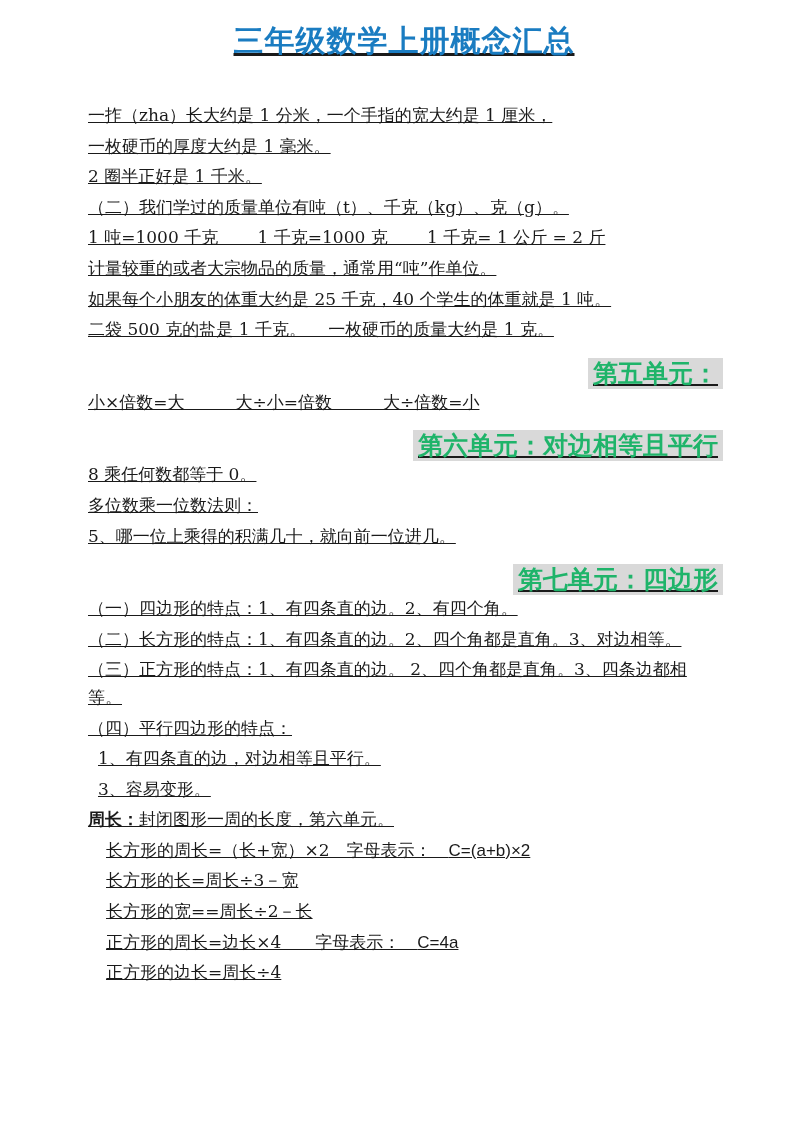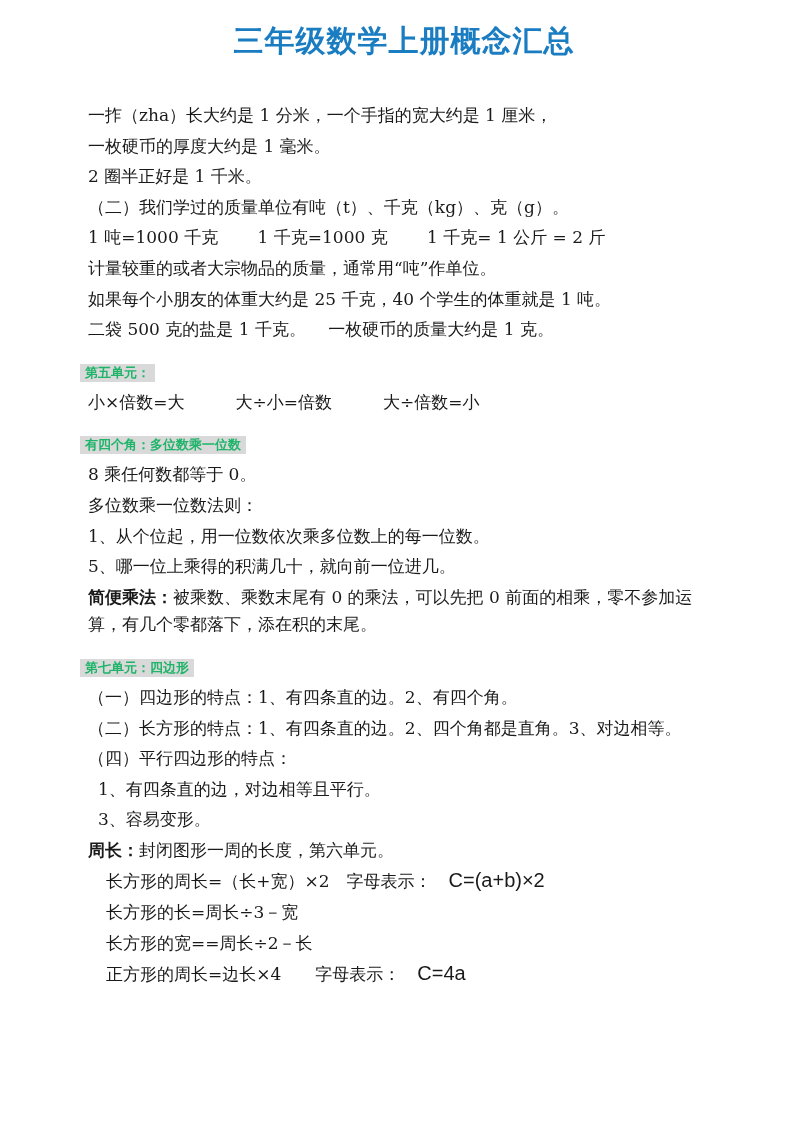"三年级数学上册概念汇总" .page { text-decoration: none -> underline }
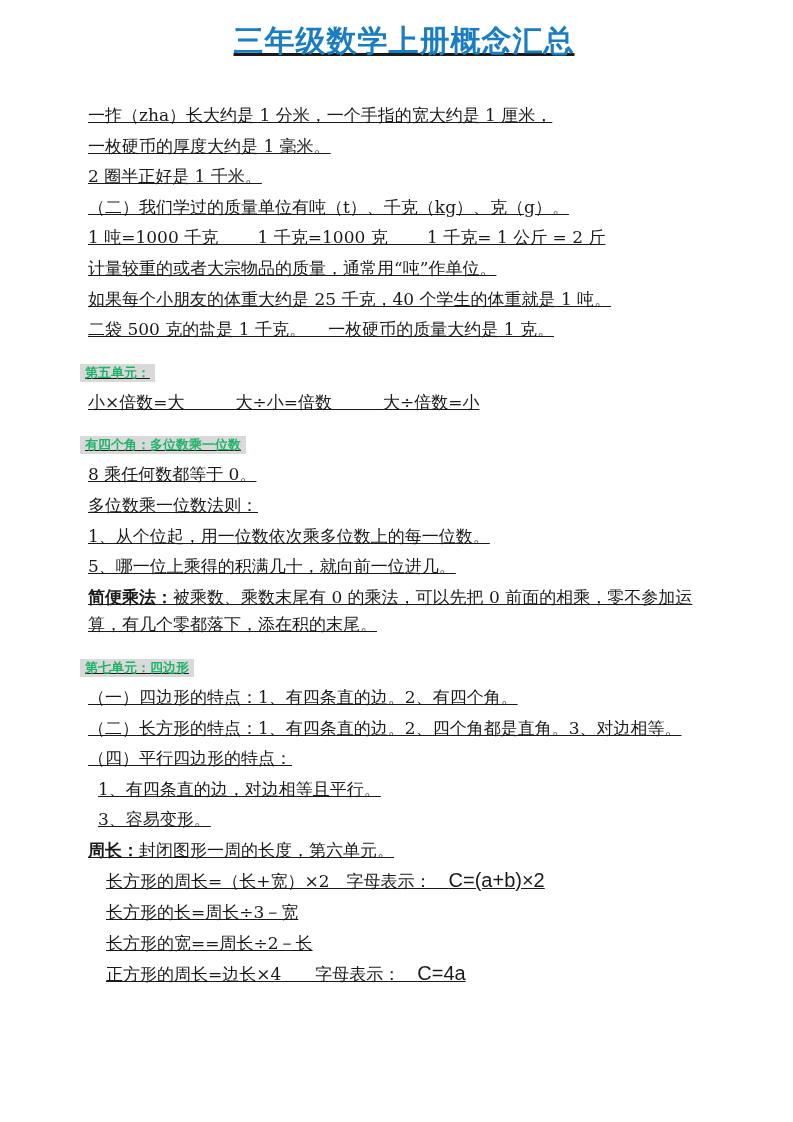"第五单元：" .section-heading { font-size: 13px -> 25px; text-align: none -> right }
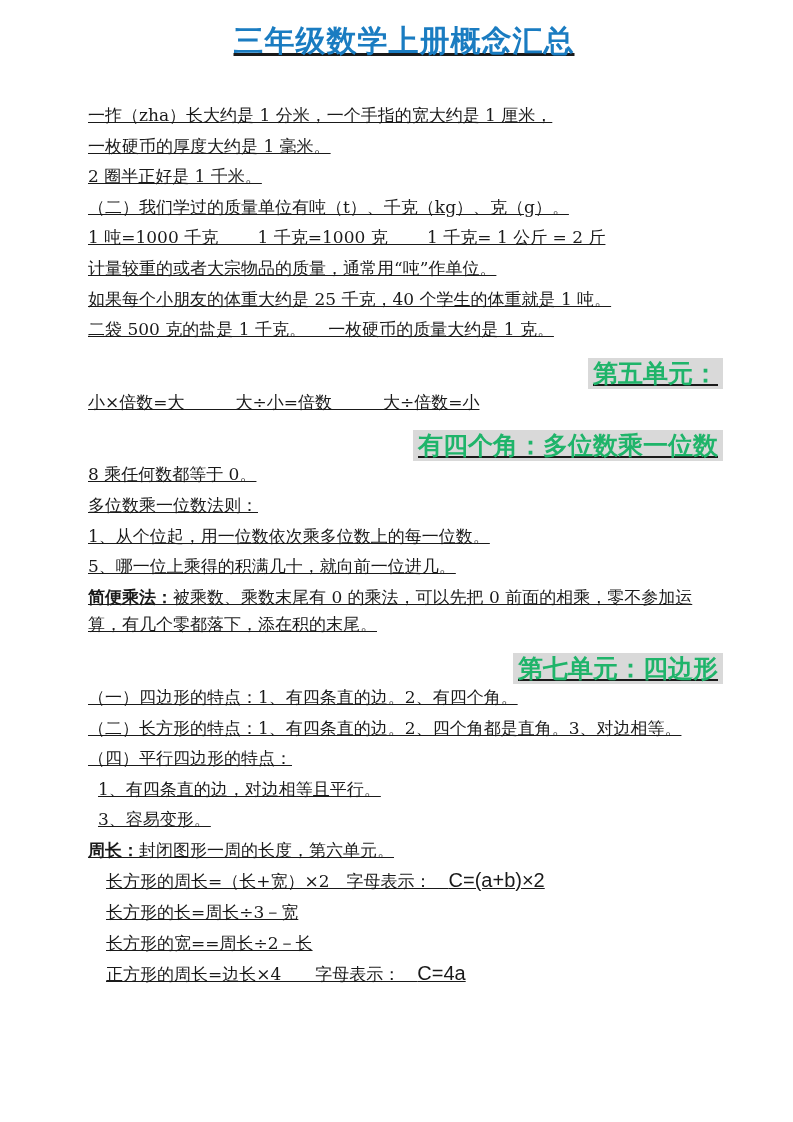"有四个角：多位数乘一位数" span.hl { text: 有四个角：多位数乘一位数 -> 第六单元：对边相等且平行 }
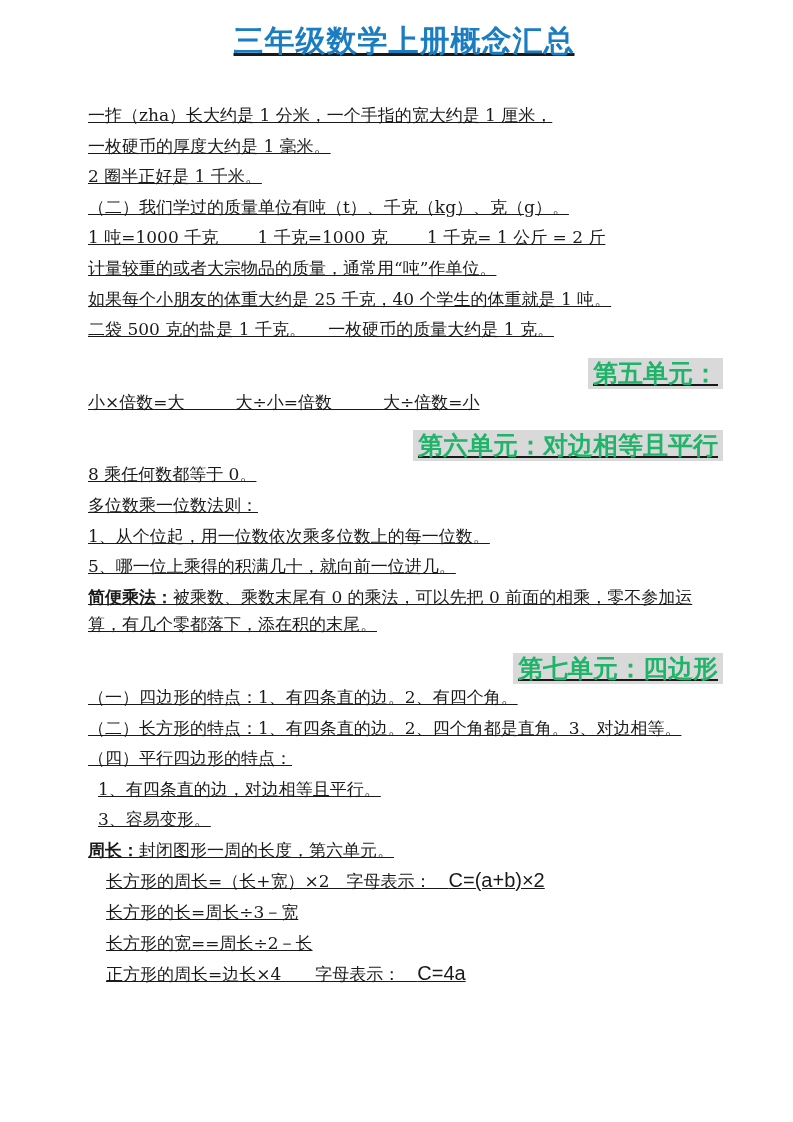"1、从个位起，用一位数依次乘多位数上的每一位数。" p.ln { html: <p>1、从个位起，用一位数依次乘多位数上的每一位数。</p> -> none }
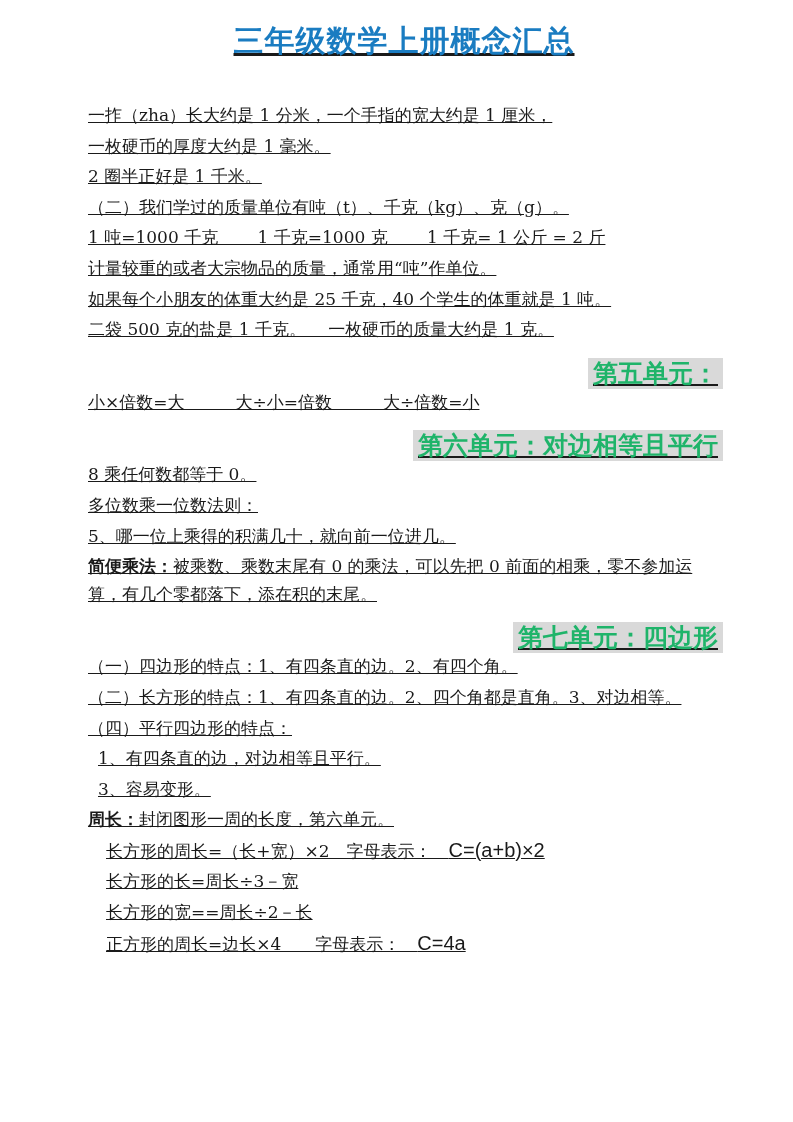"简便乘法：被乘数、乘数末尾有 0 的乘法，可以先把 0" p.ln { html: <p><span>简便乘法：</span><span>被乘数、乘数末尾有 0 的乘法，可以先把 0 前面的相乘，零不参加运算，有几个零都落下，添在积的末尾。</span></p> -> none }
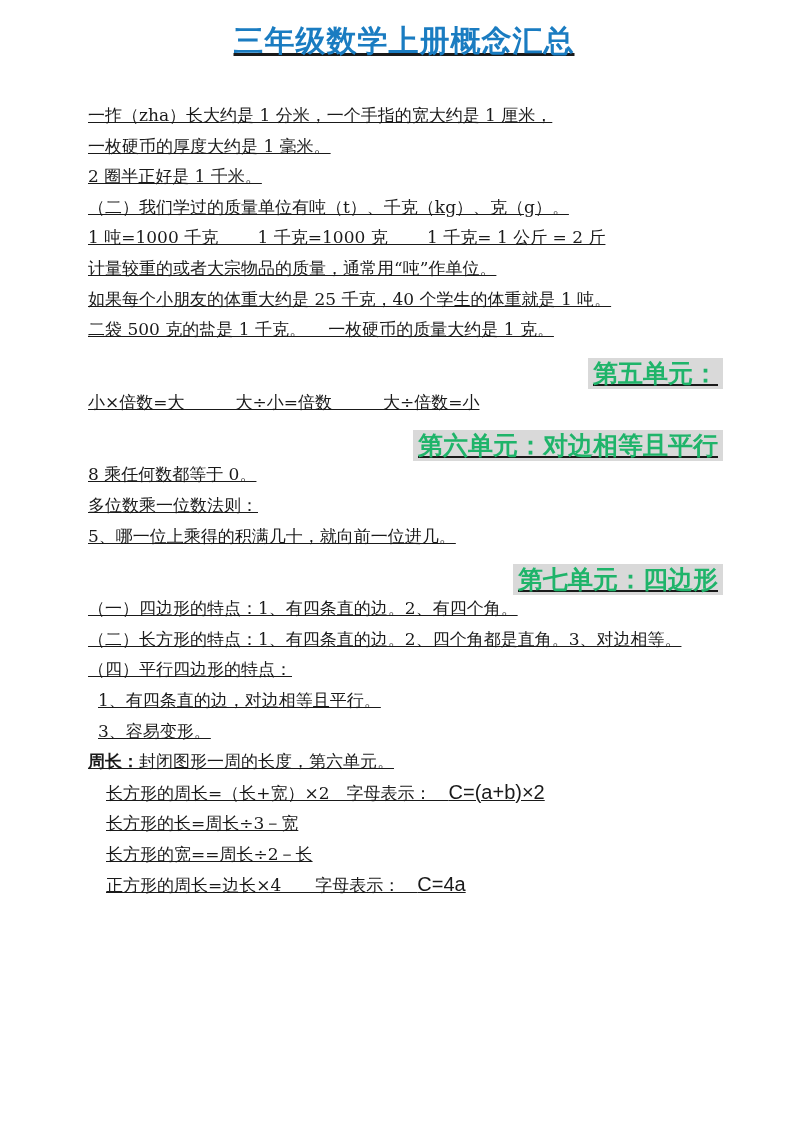"（三）正方形的特点：1、有四条直的边。 2、四个角都是直角。3、四条边都相等。" p.ln { html: none -> <p>（三）正方形的特点：1、有四条直的边。 2、四个角都是直角。3、四条边都相等。</p> }
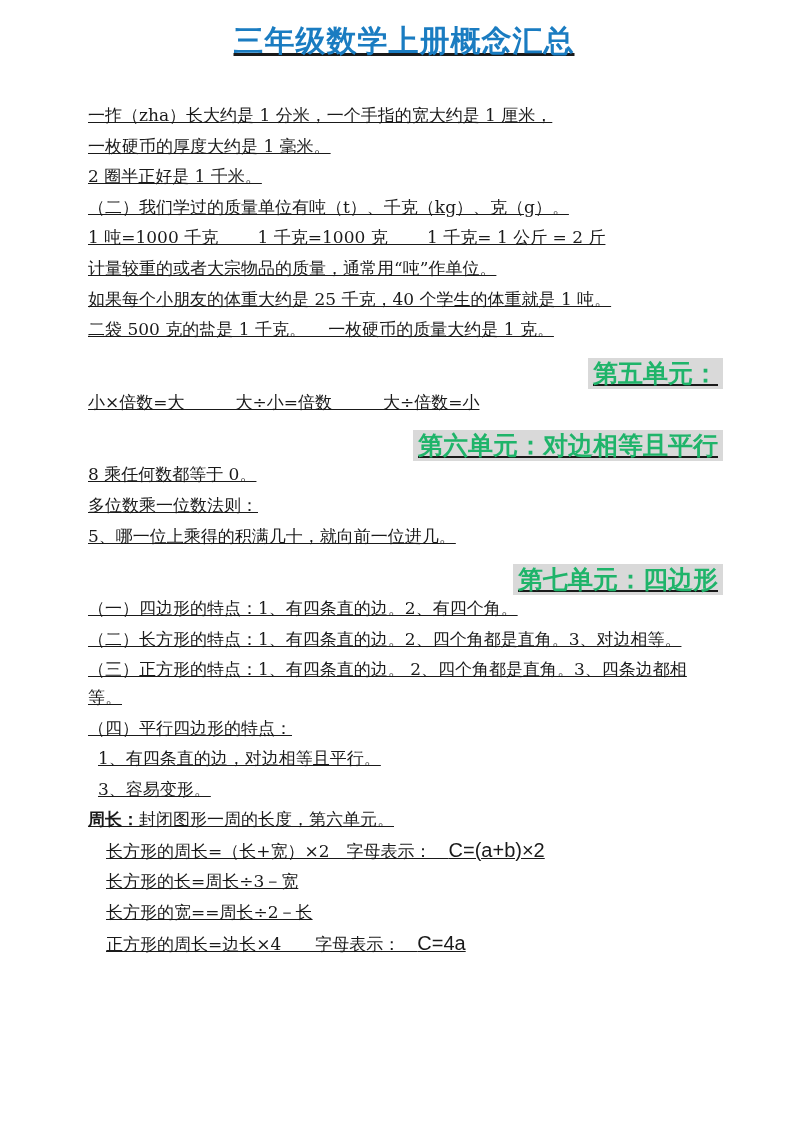"C=(a+b)×2" .latin { font-size: 20px -> 17px }
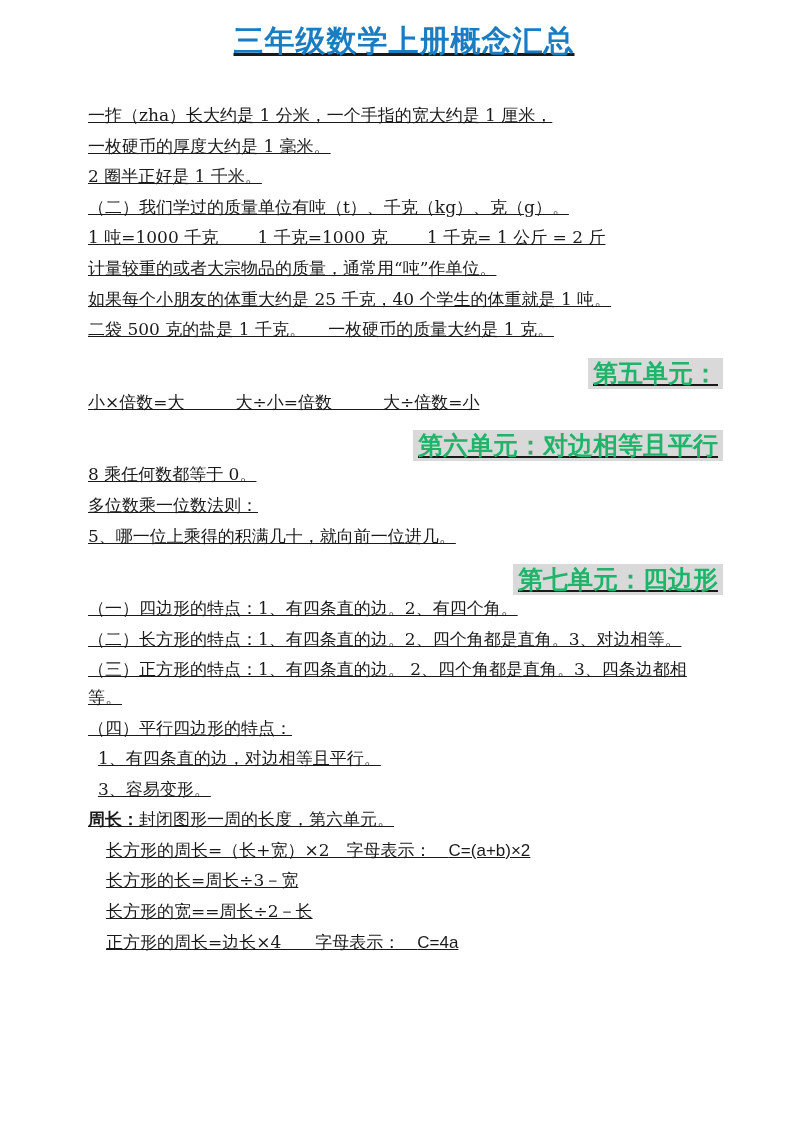"正方形的边长=周长÷4" p.ln { html: none -> <p>正方形的边长=周长÷4</p> }
